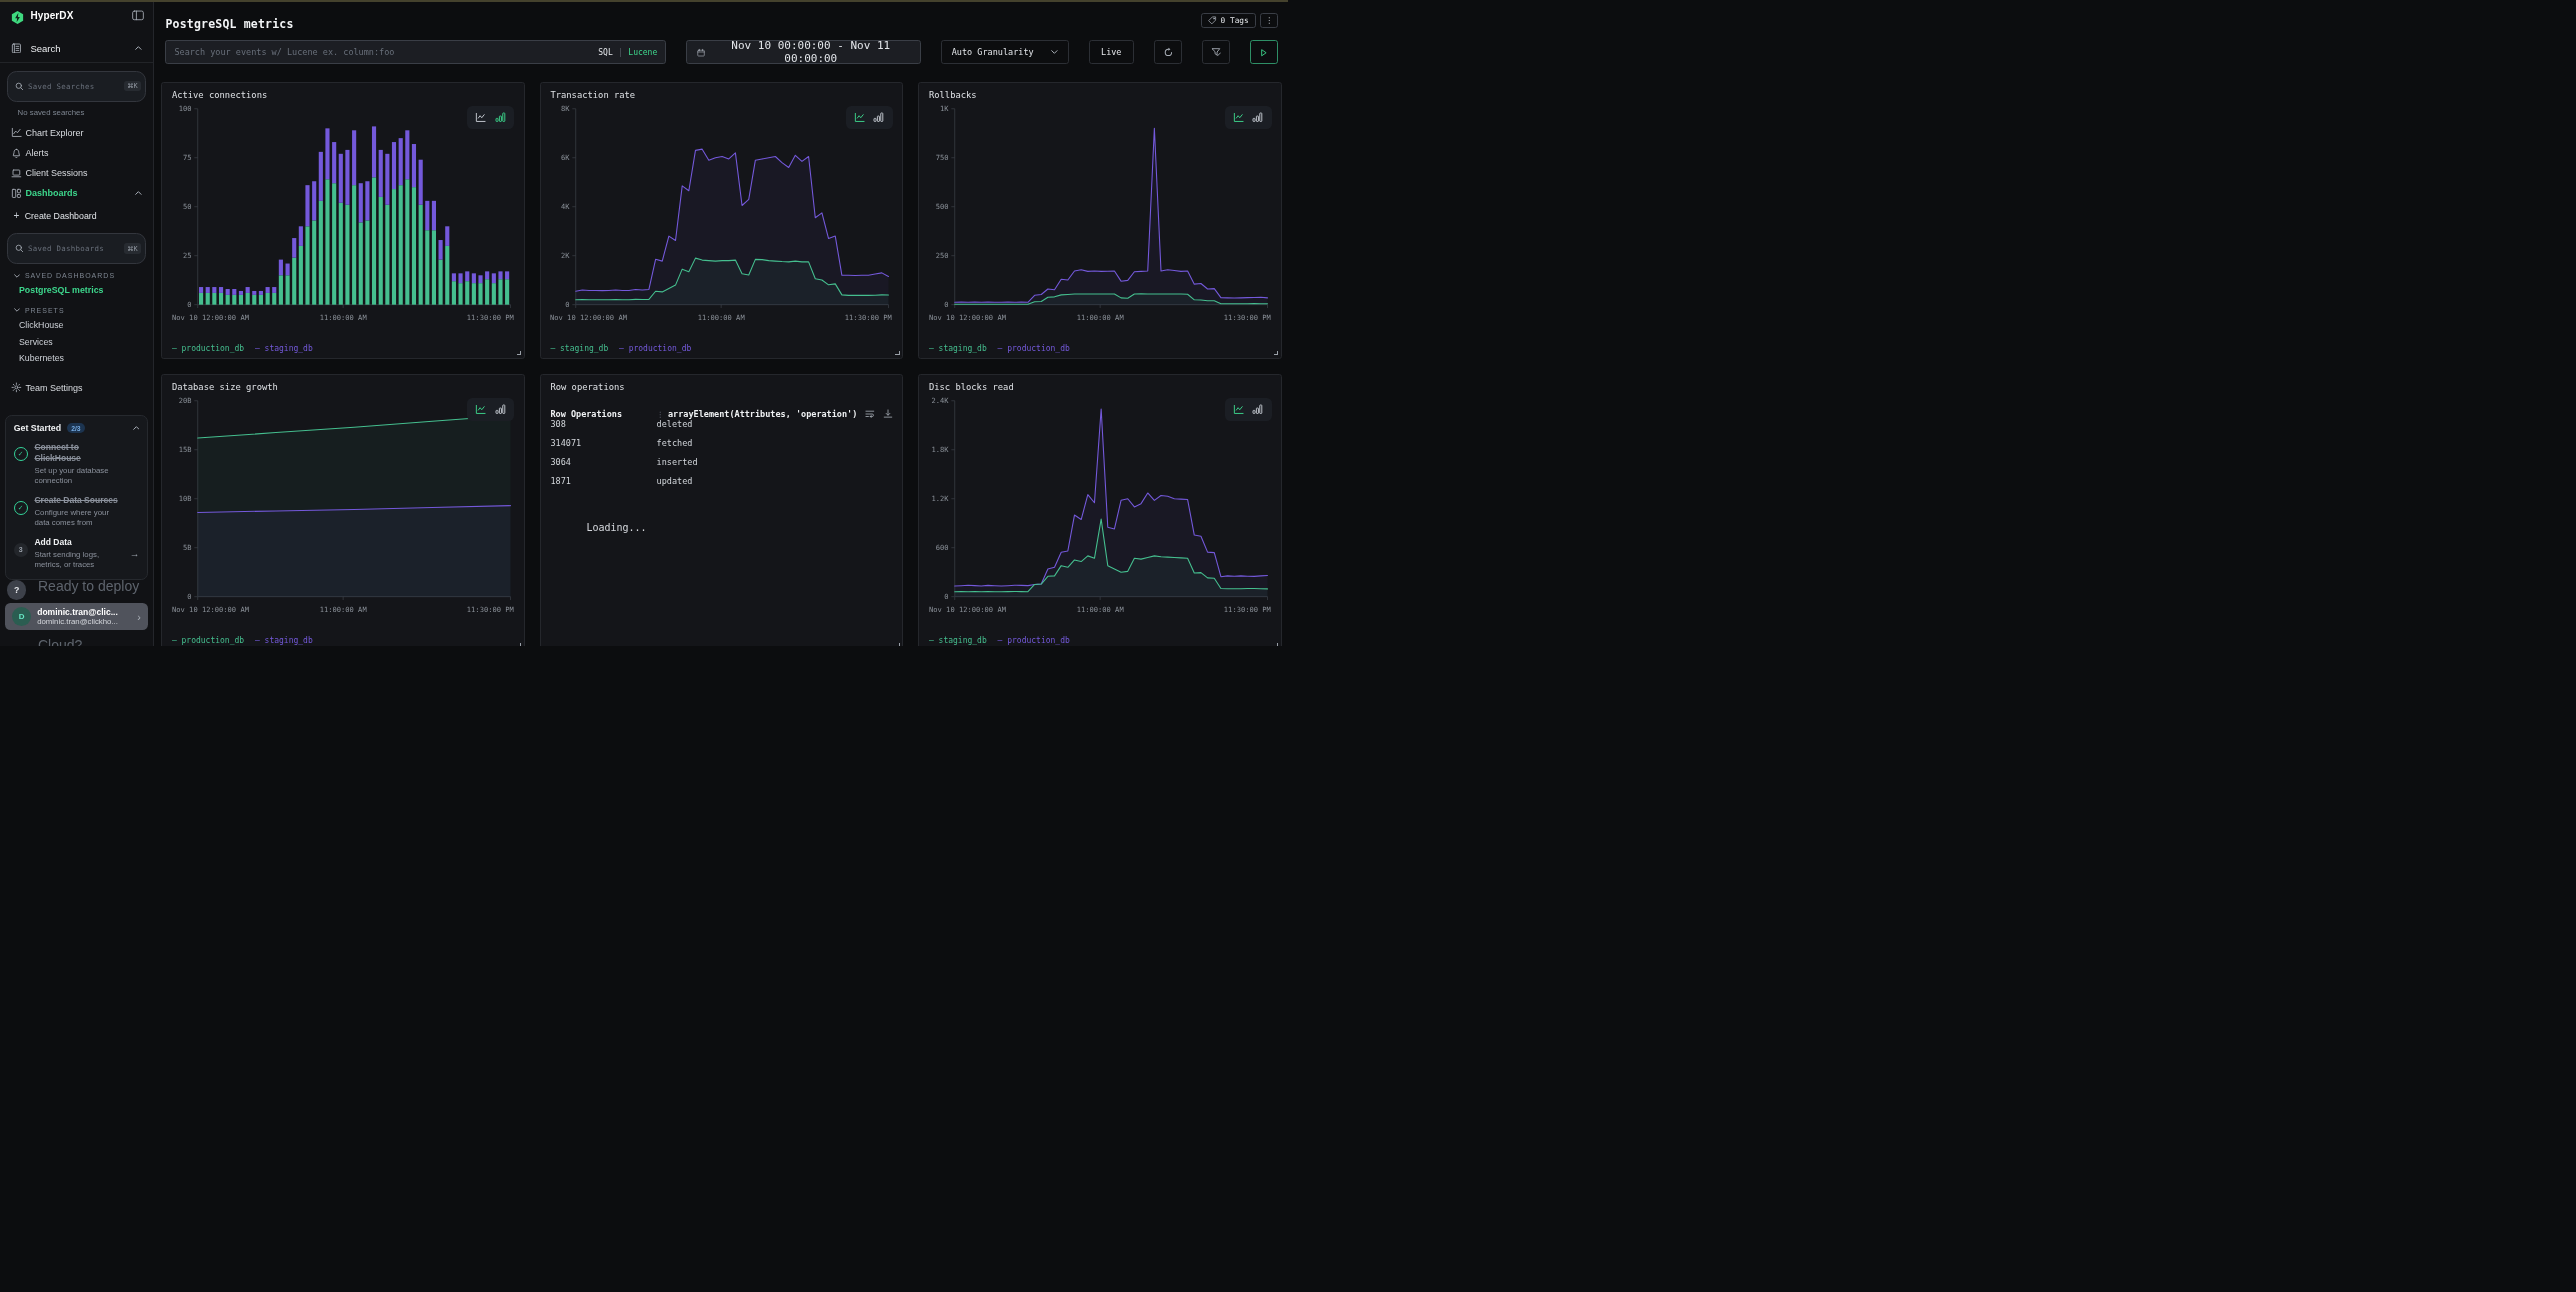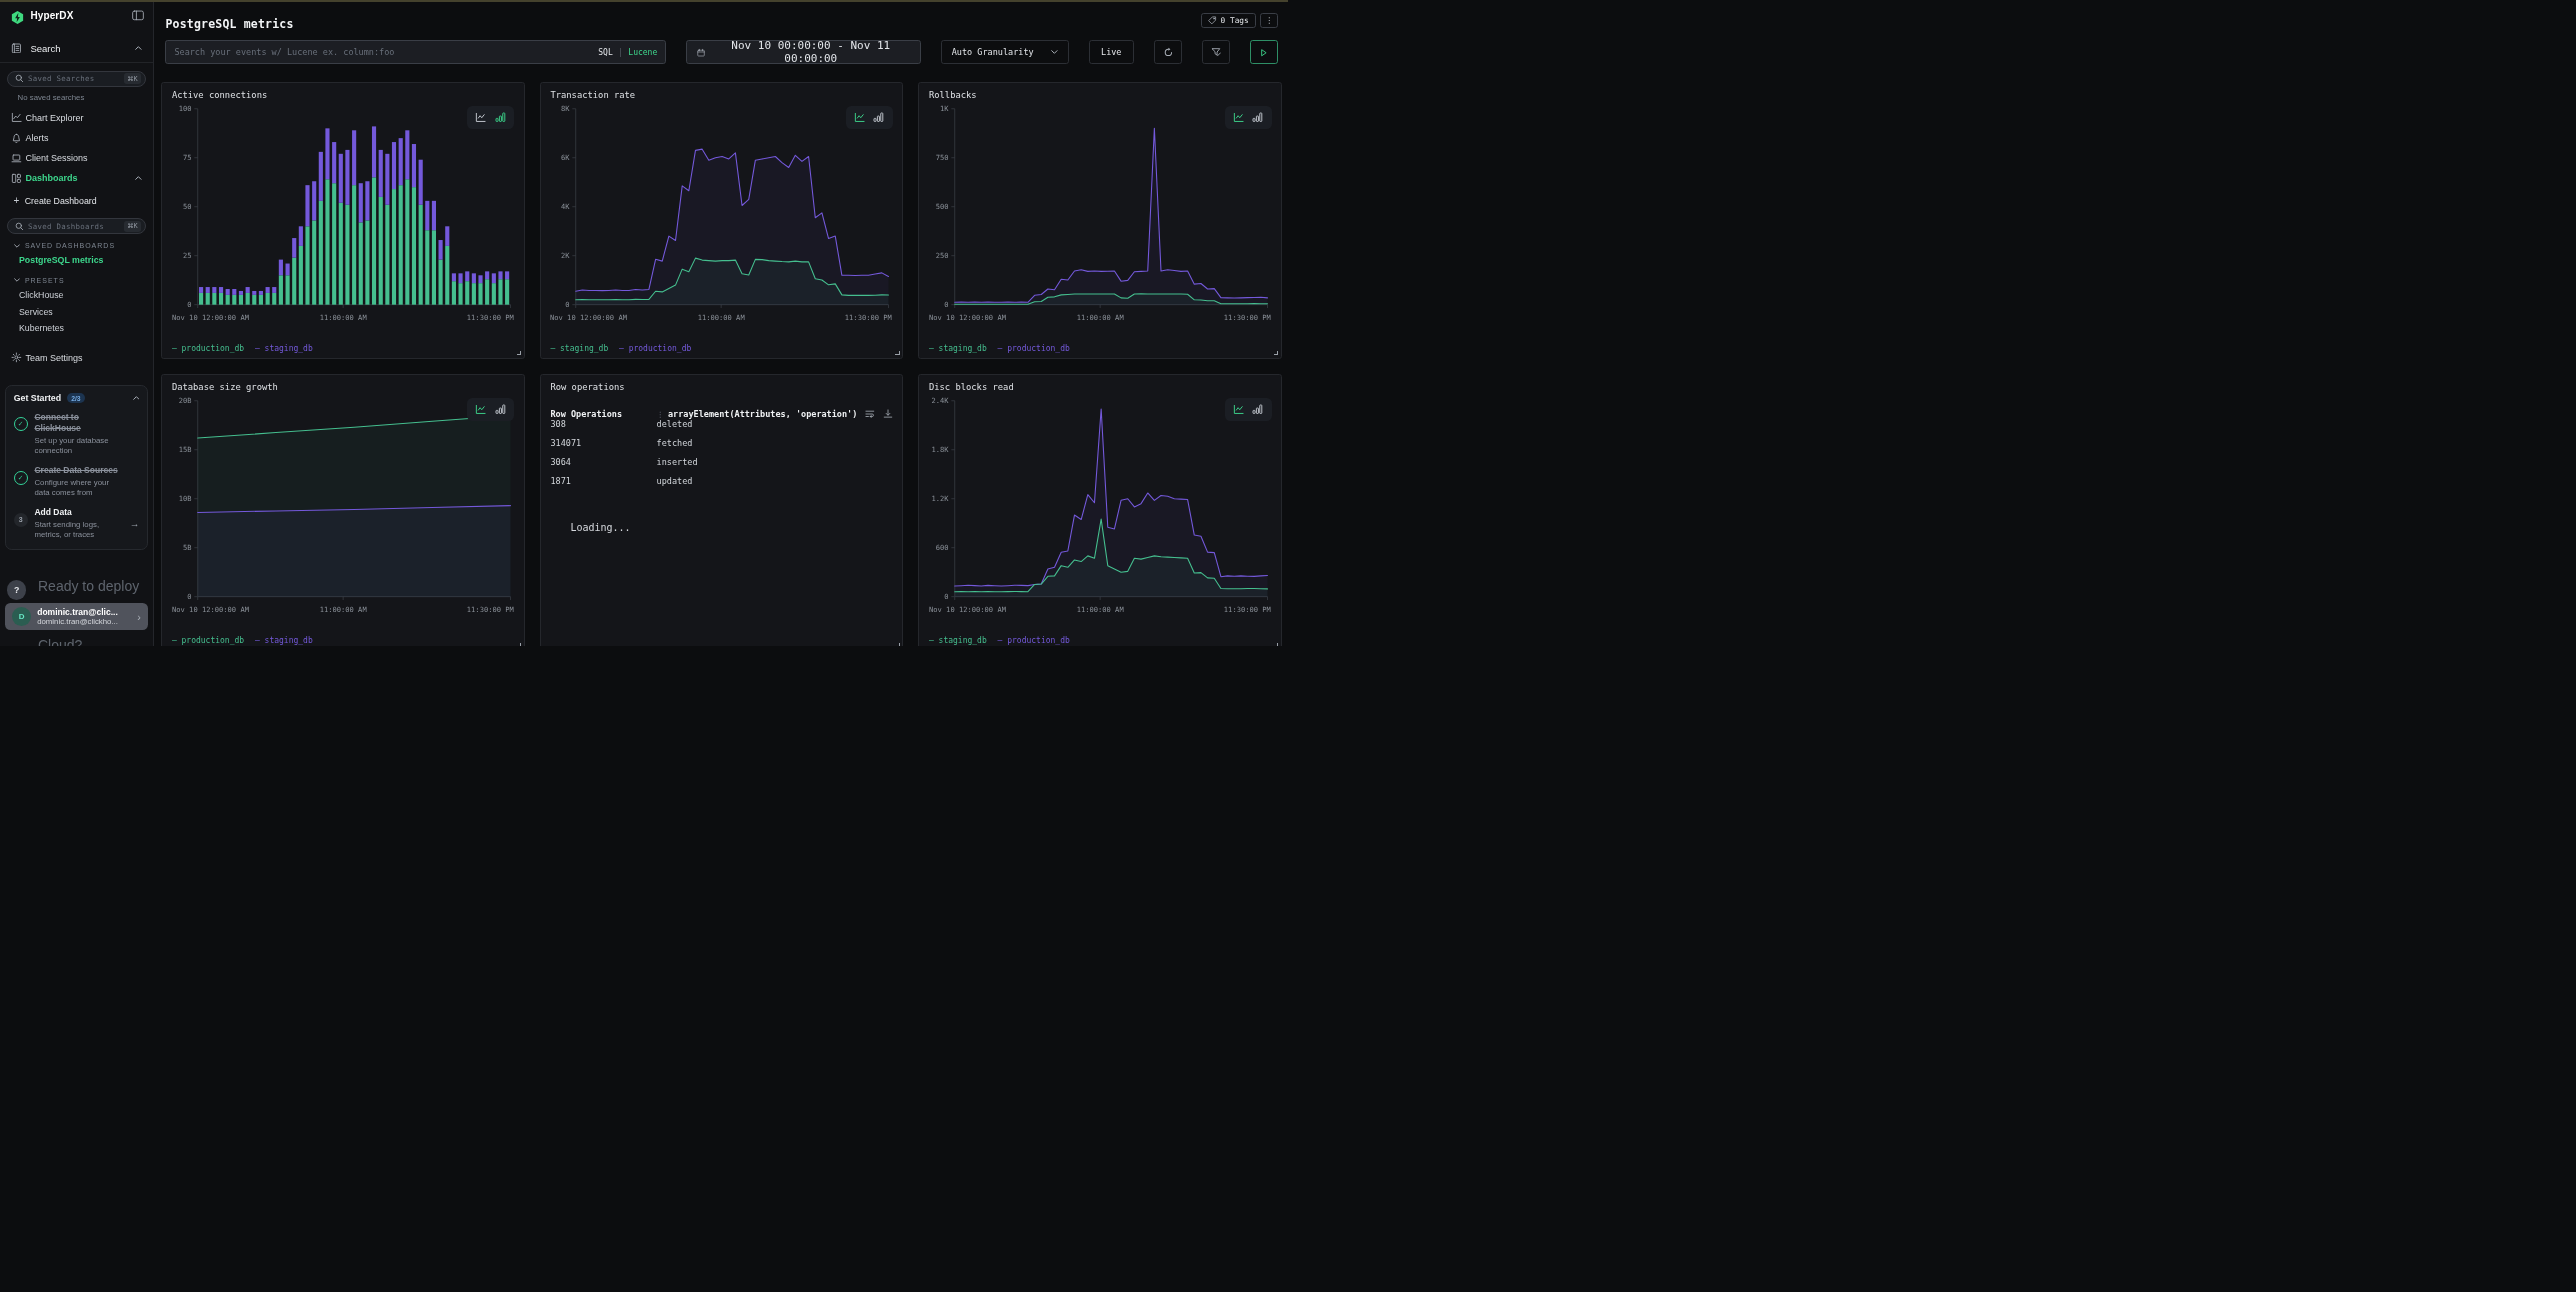"Saved Searches" .pill-input { height: 16px -> 31px }
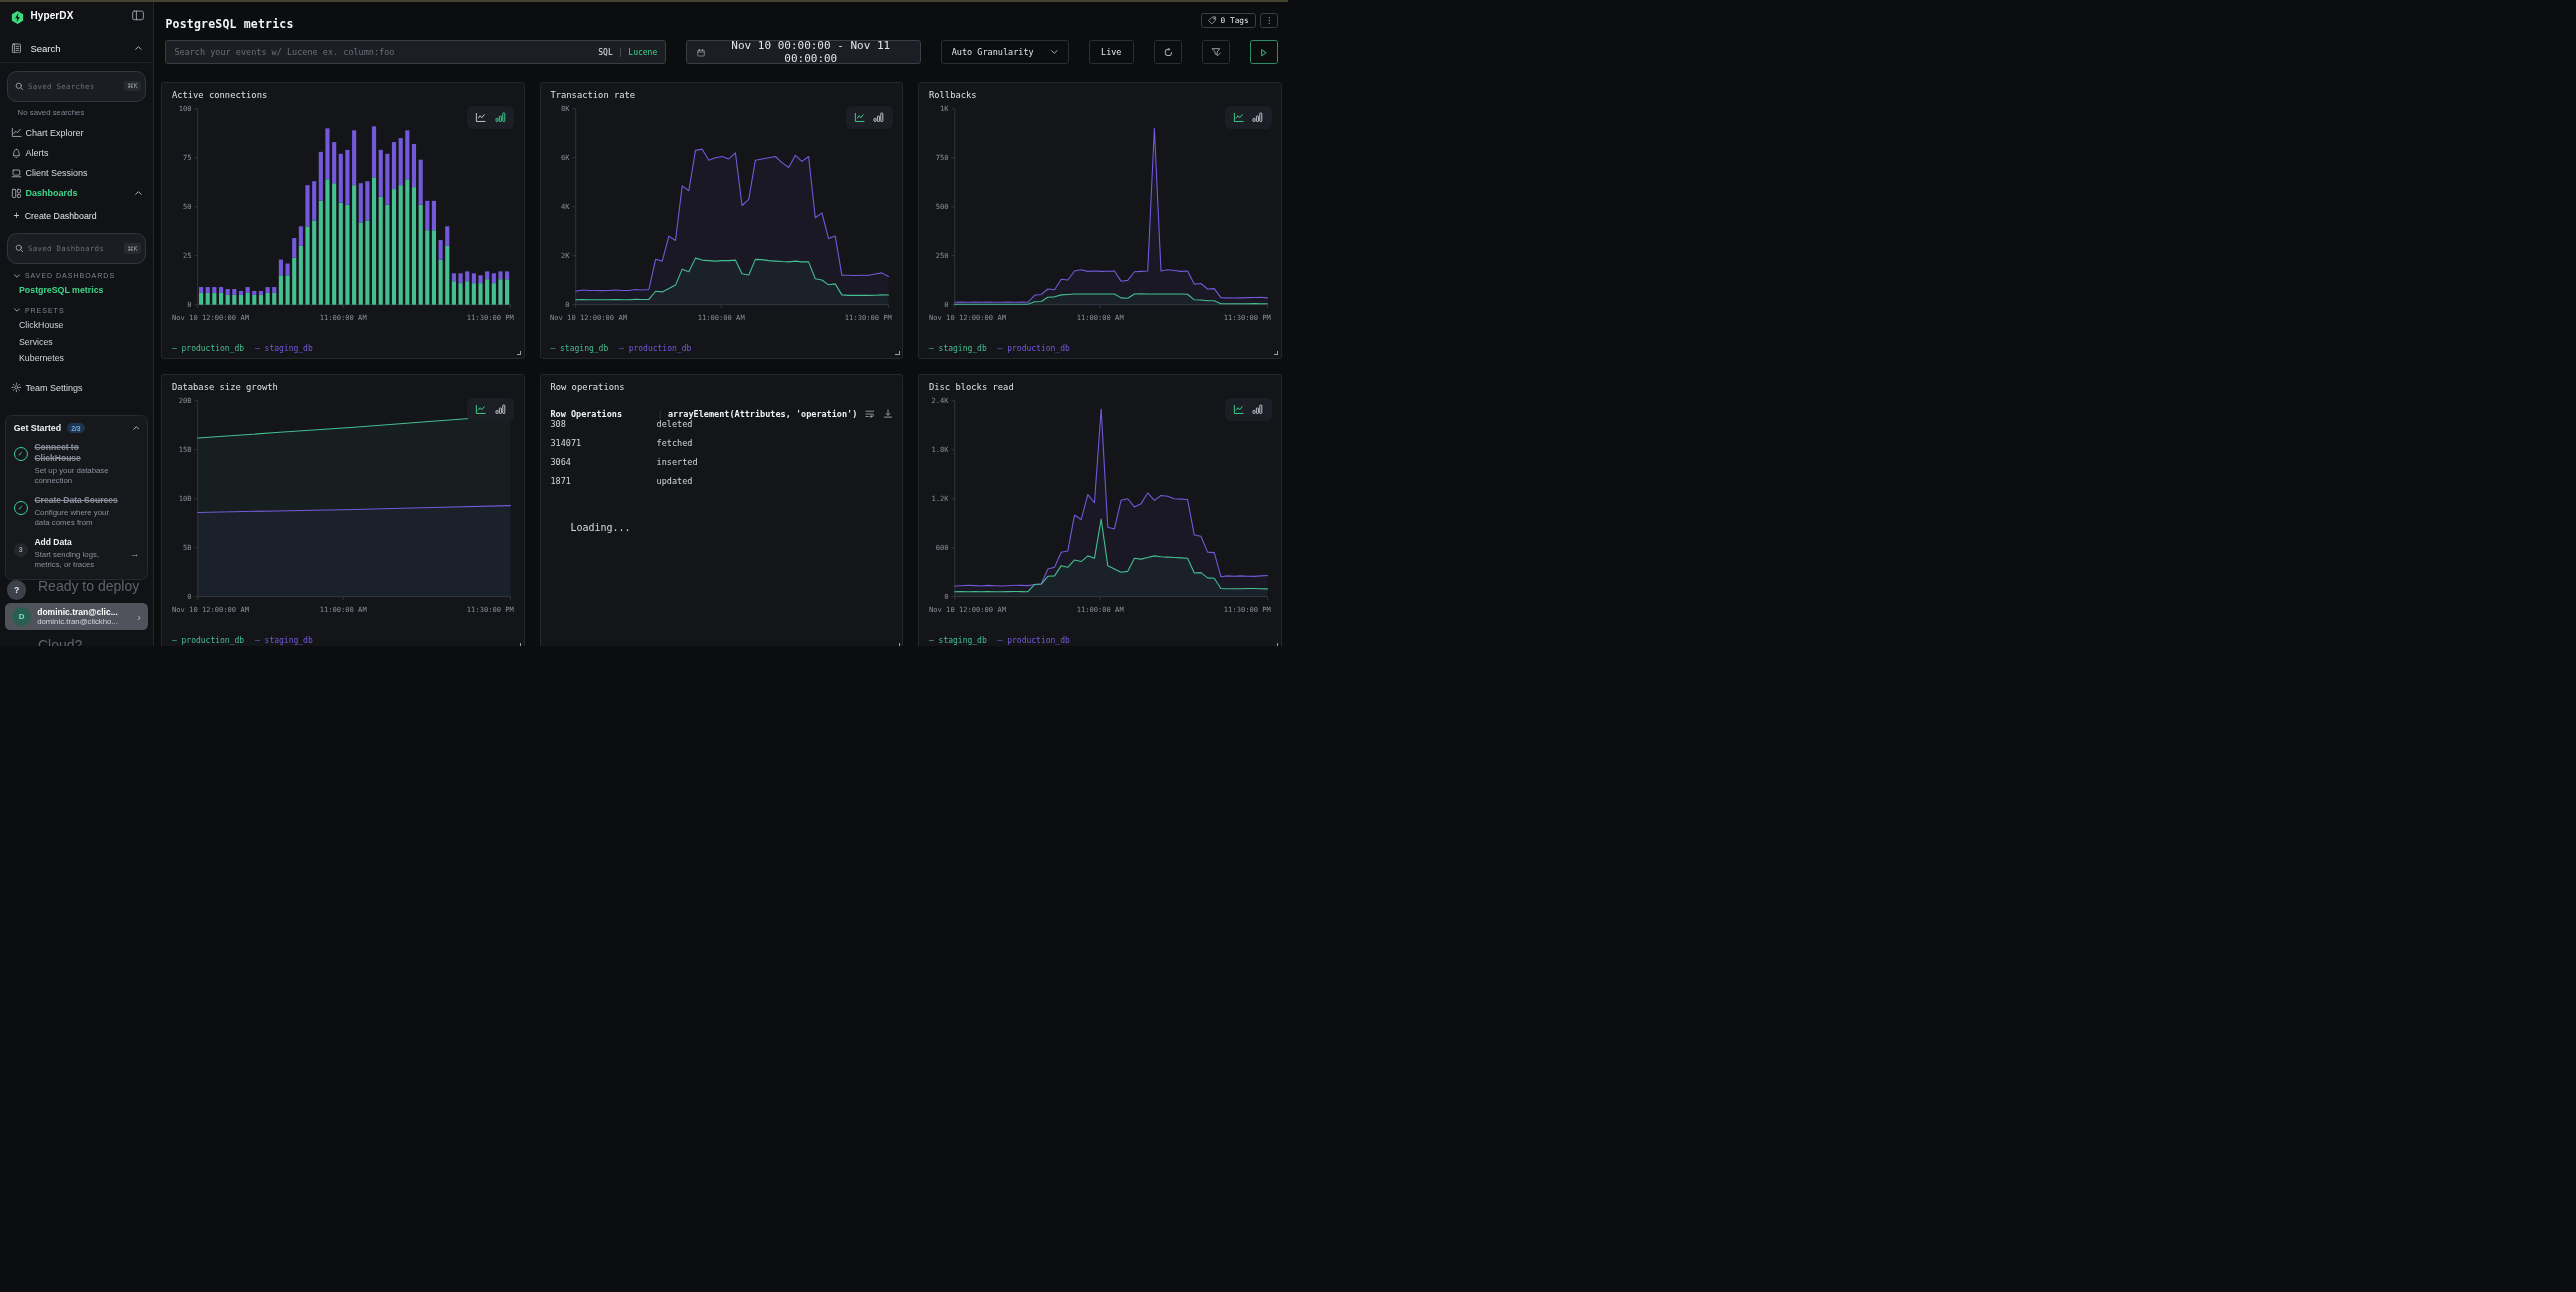"Loading..." .ro-loading { margin: 27px 0 0 20px -> 27px 0 0 36px }
